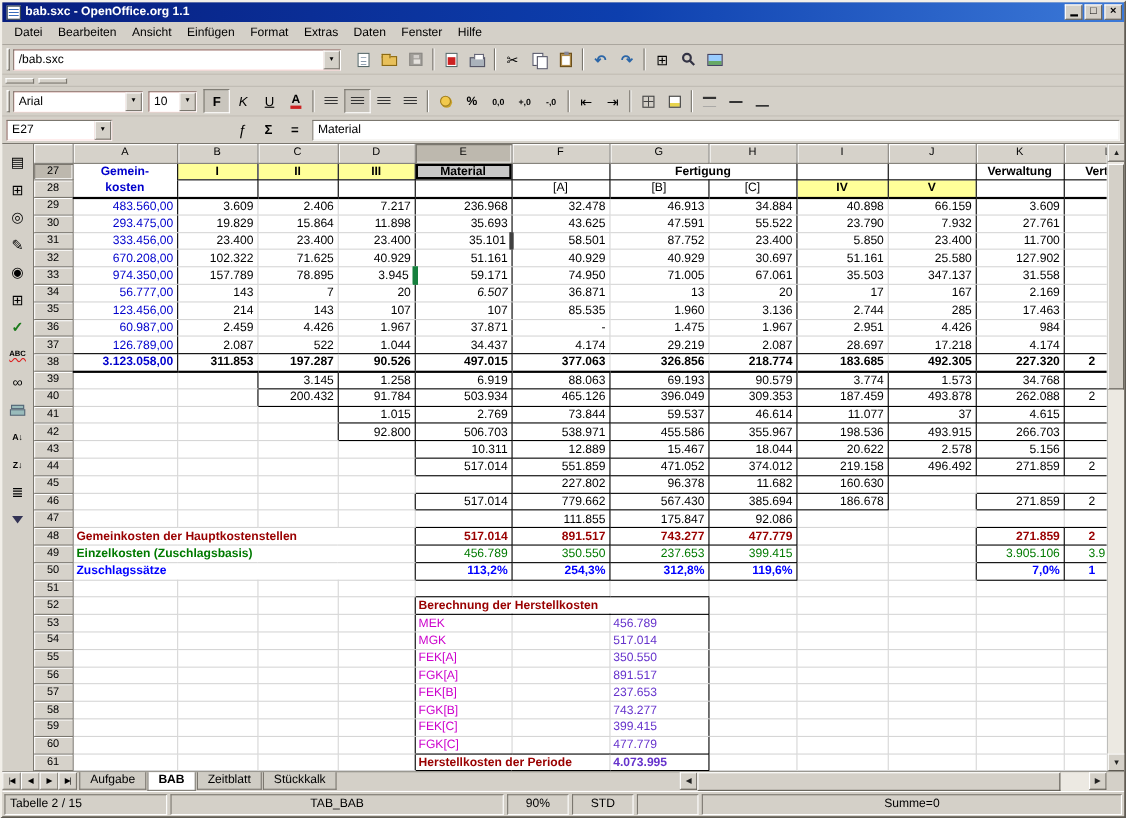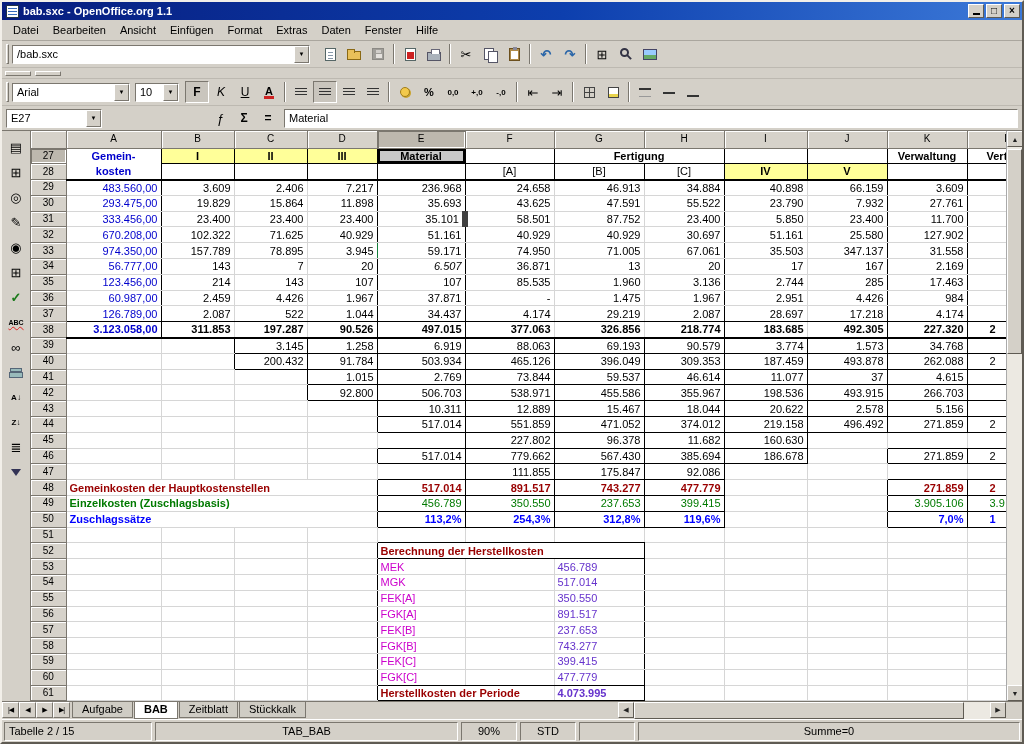"24.658" td.cell { text: 24.658 -> 32.478 }
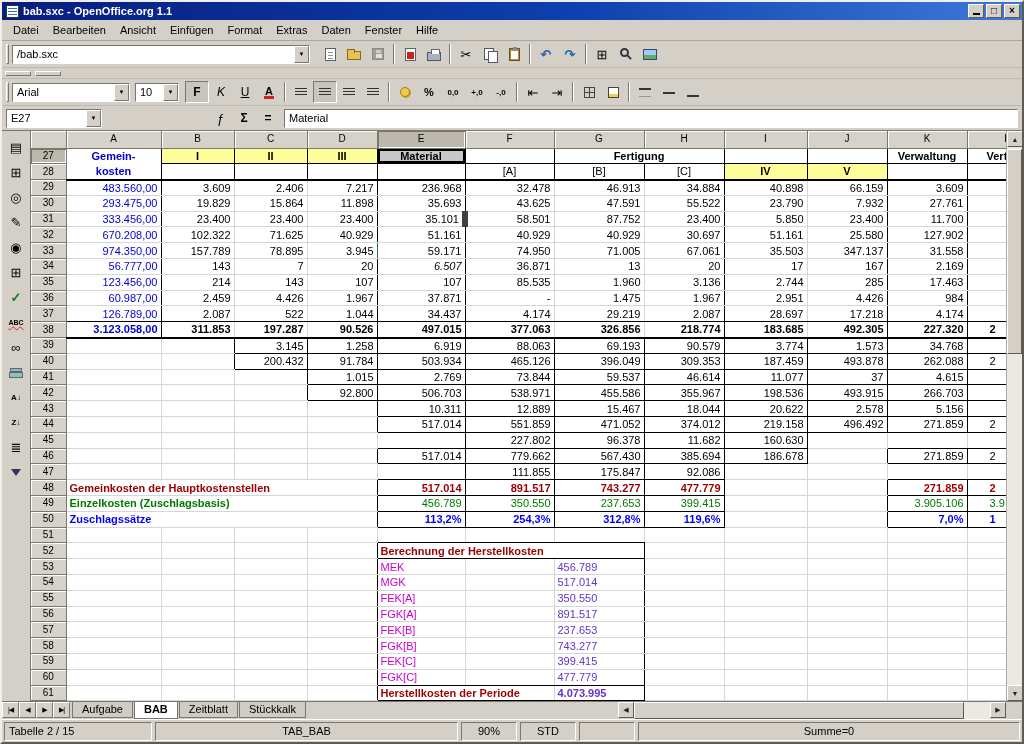"35.101" td.cell { border-right: 6px solid #404040 -> 4px solid #404040 }
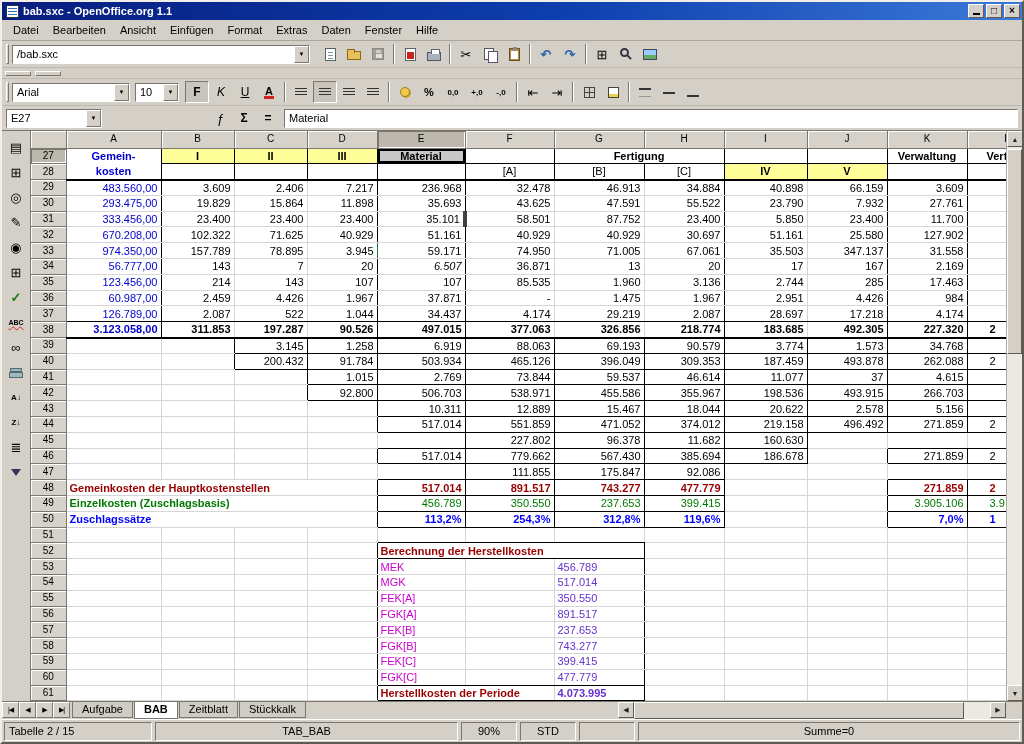"3.945" td.cell { border-right: 1px solid #15803d -> 5px solid #15803d }
